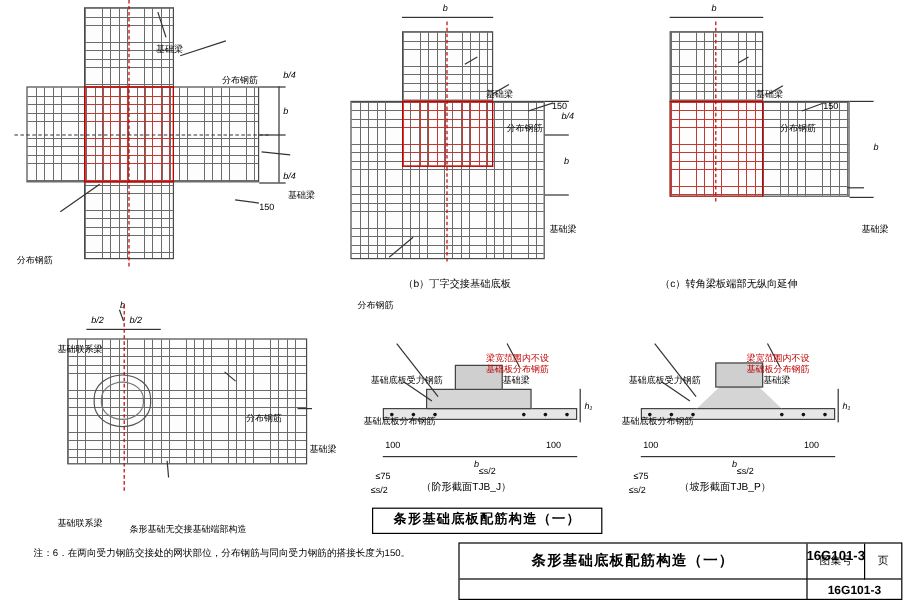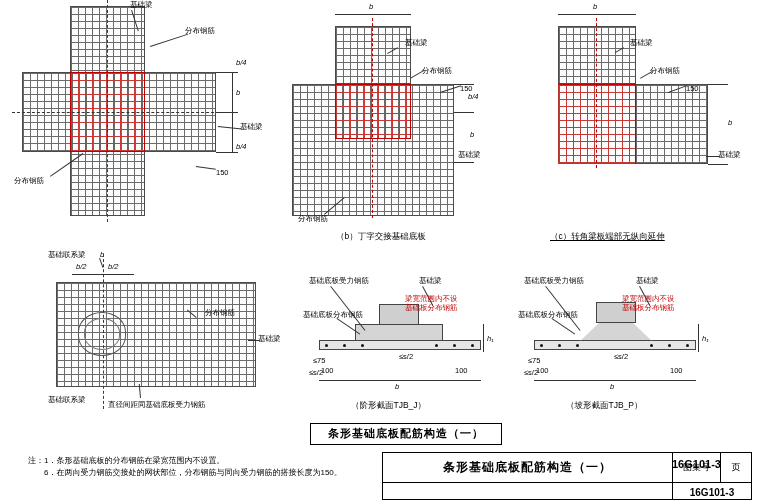"基础梁" .lbl { margin-top: none -> 36px }
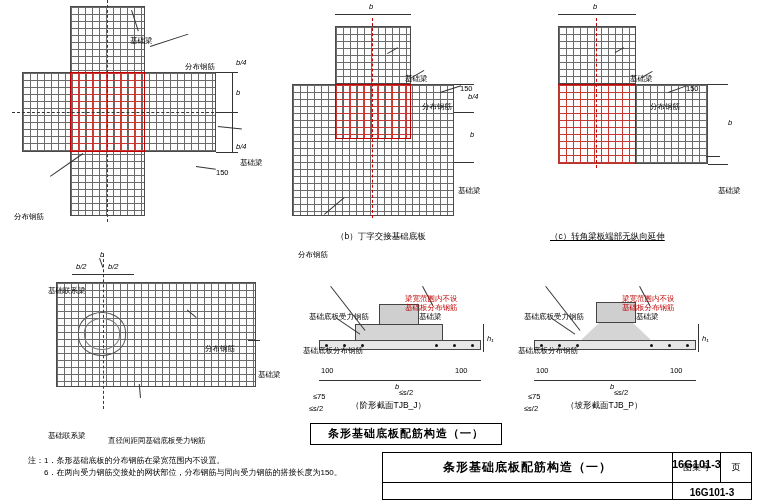"（c）转角梁板端部无纵向延伸" div.cap { text-decoration: underline -> none }
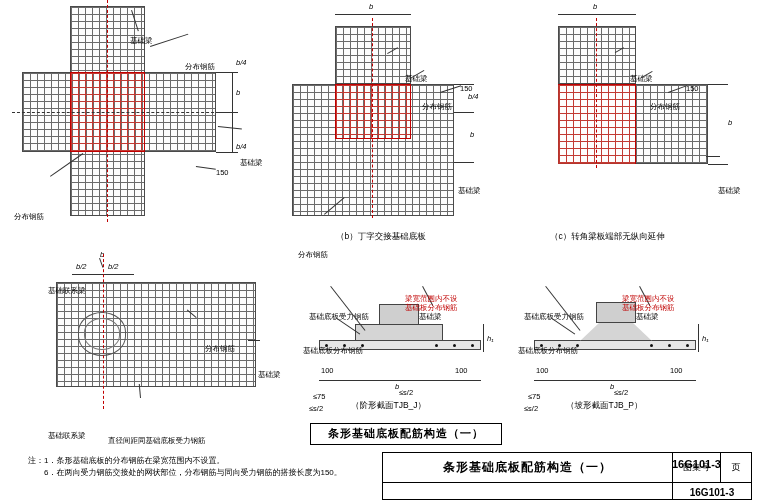"直径间距同基础底板受力钢筋" div.lbl { text: 直径间距同基础底板受力钢筋 -> 条形基础无交接基础端部构造 }
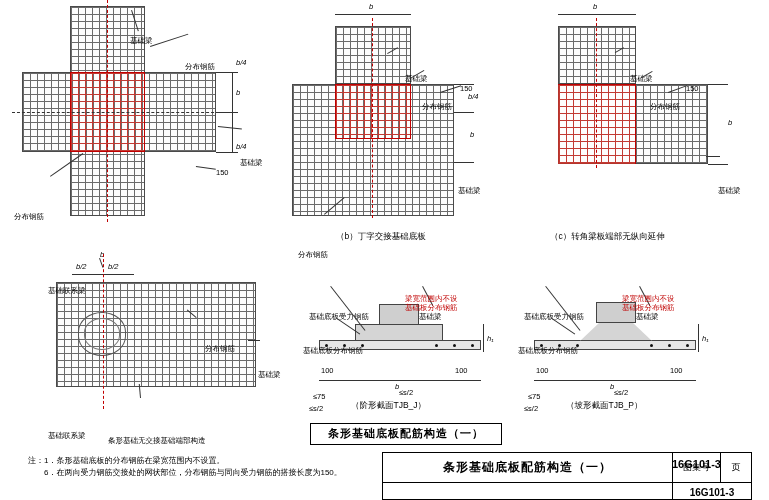"1．条形基础底板的分布钢筋在梁宽范围内不设置。" div { html: <div>1．条形基础底板的分布钢筋在梁宽范围内不设置。</div> -> none }
